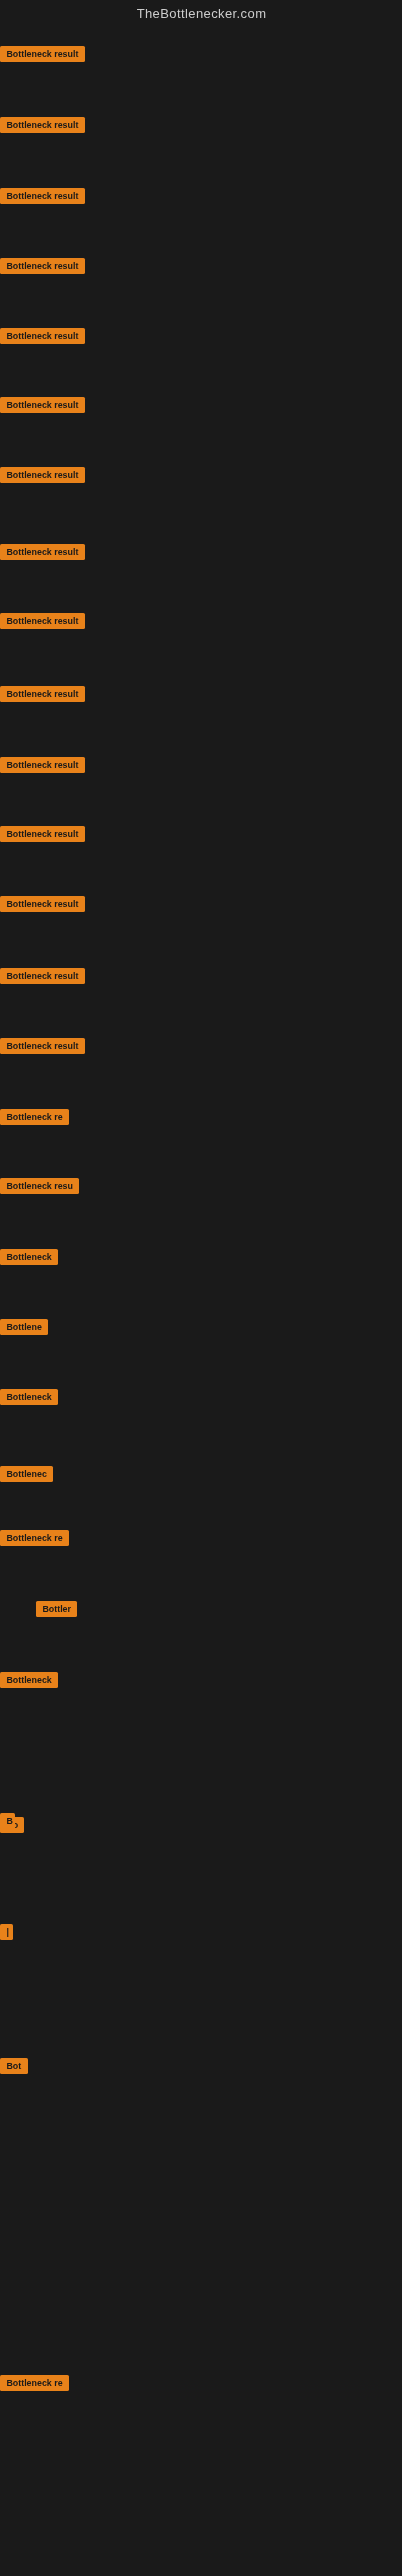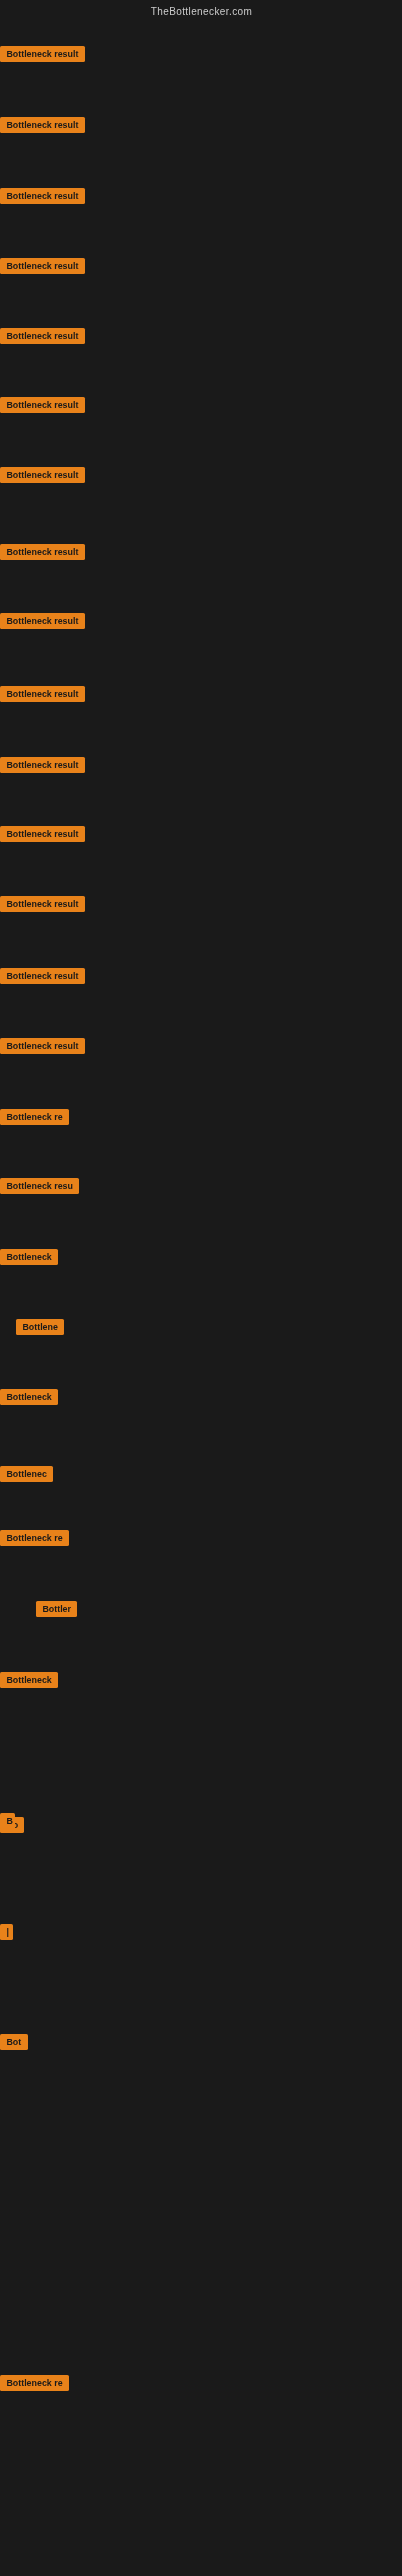"TheBottlenecker.com" .site-title { font-size: 10px -> 13px }
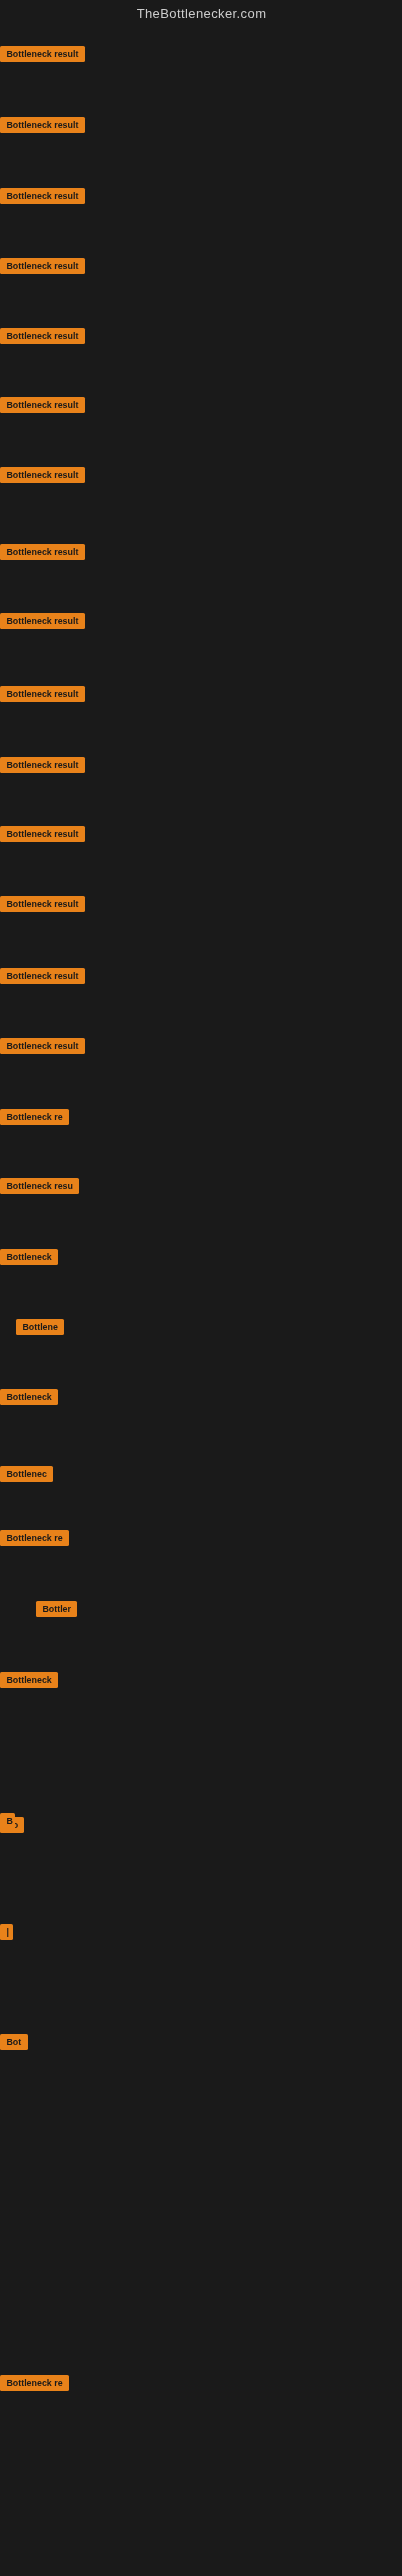"Bottlene" div.bottleneck-item { left: 16px -> 0px }
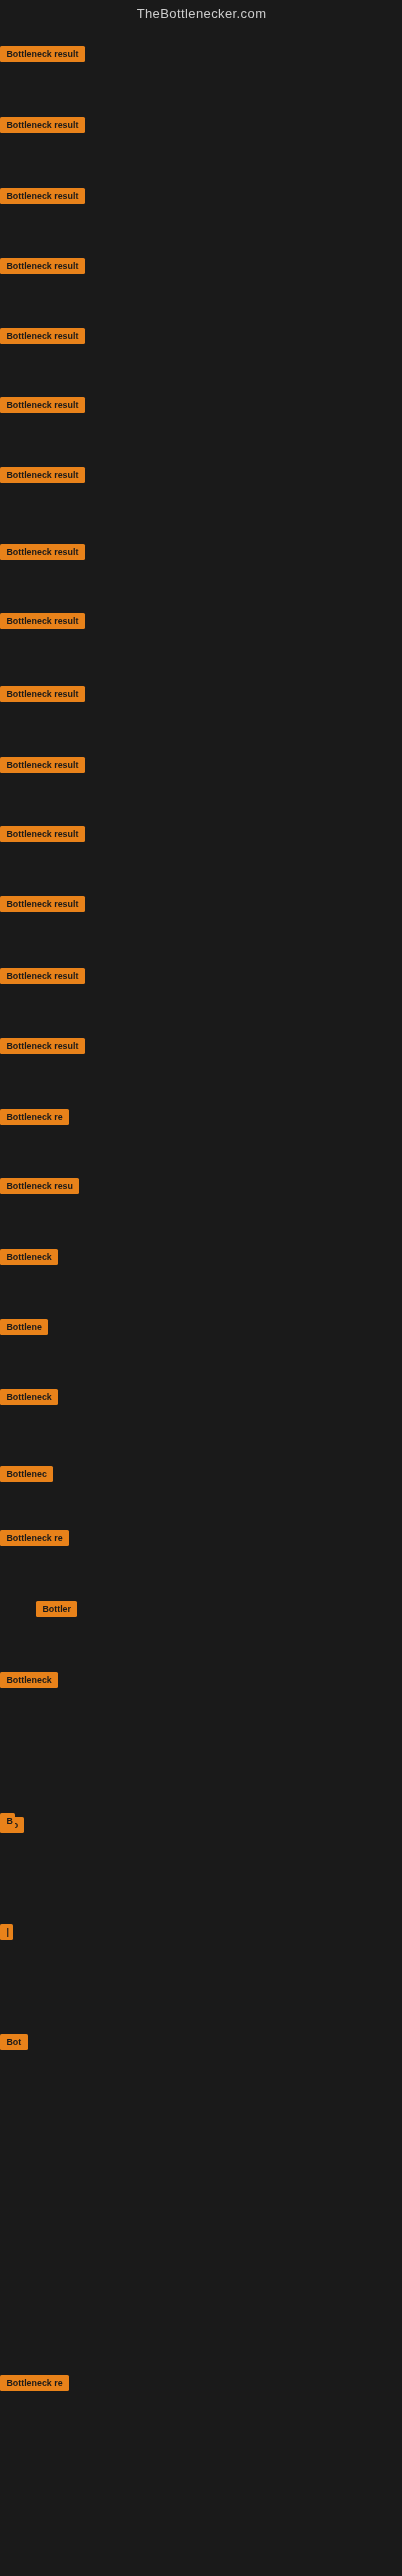"Bot" span.bottleneck-badge { margin-top: none -> 24px }
